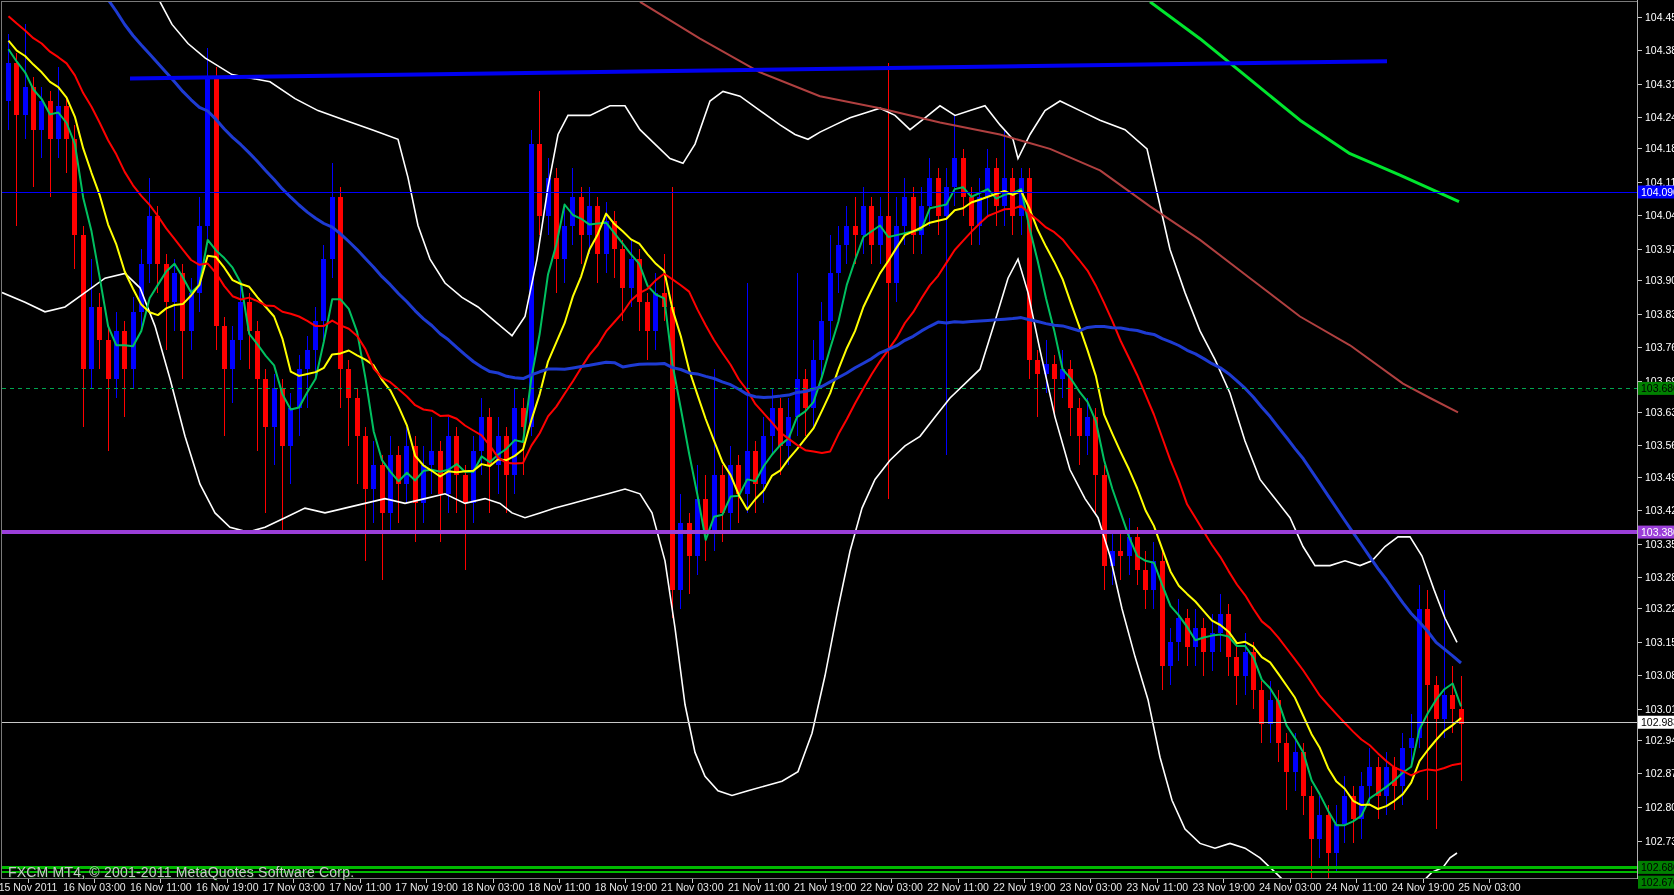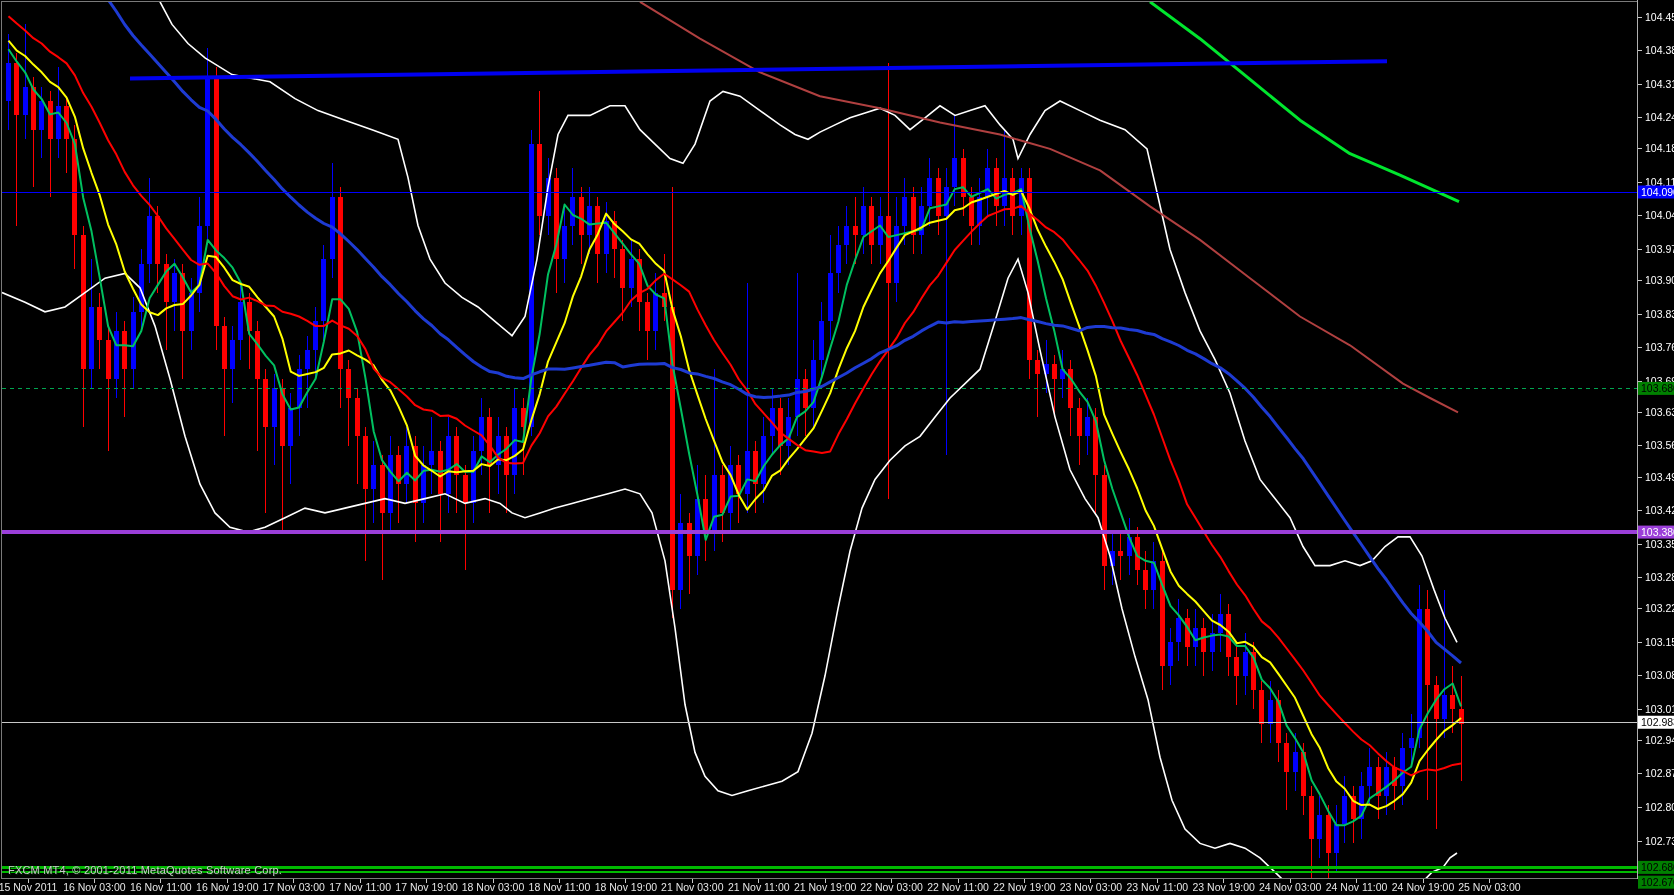"FXCM MT4, © 2001-2011 MetaQuotes" .copyright { font-size: 11px -> 14px }
